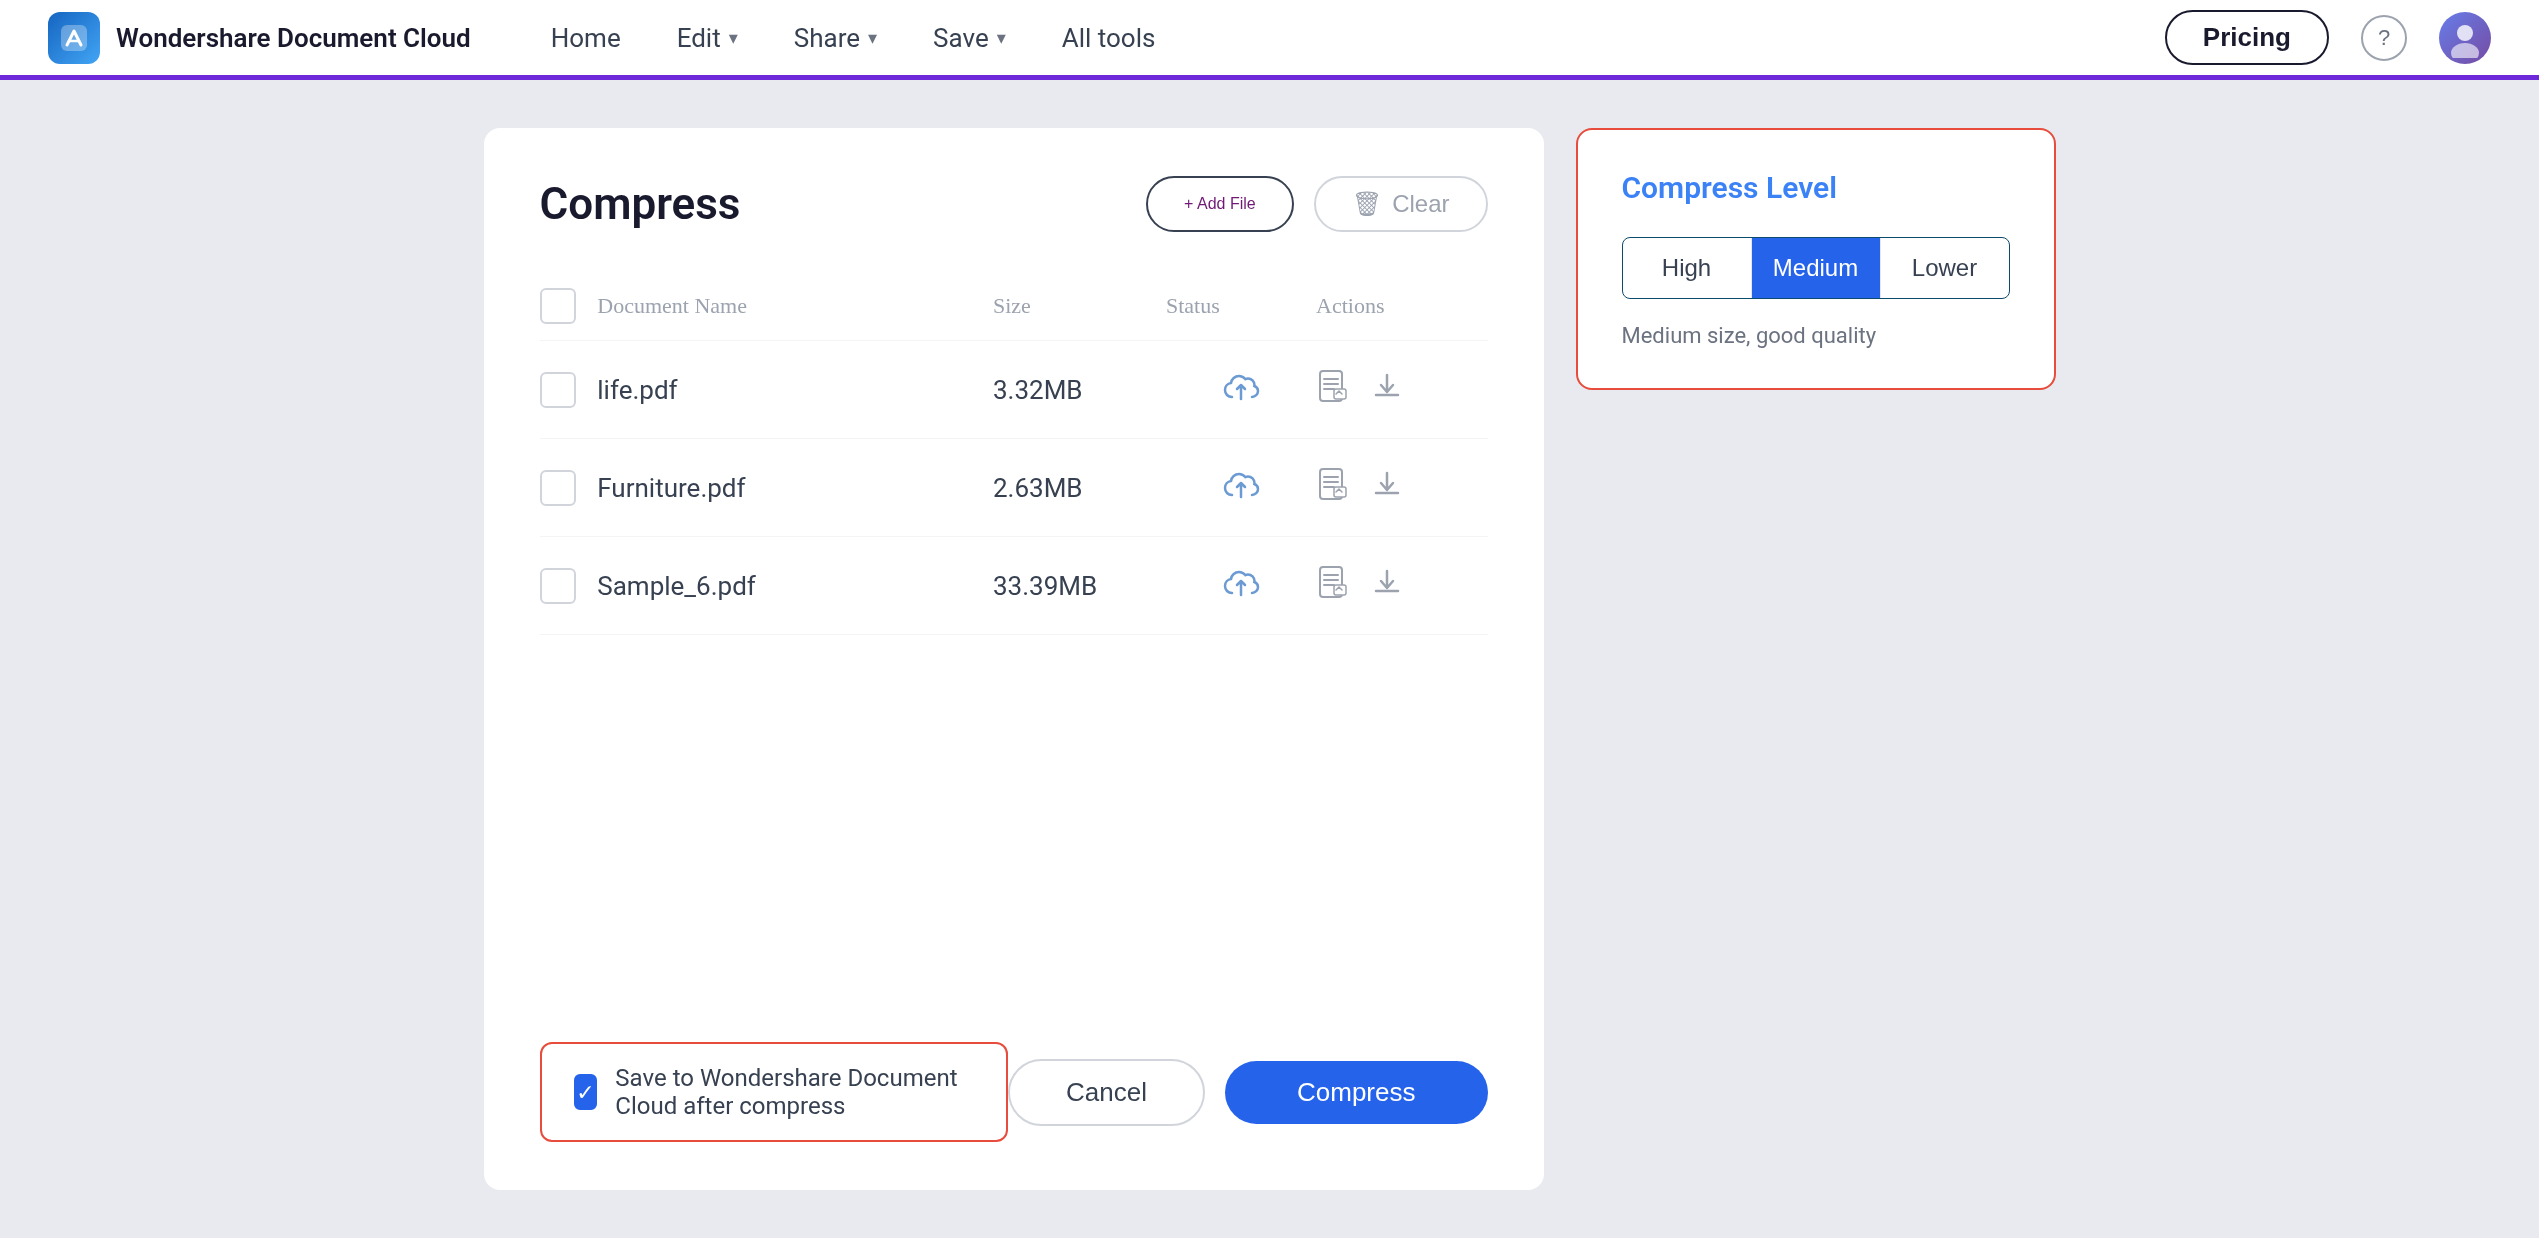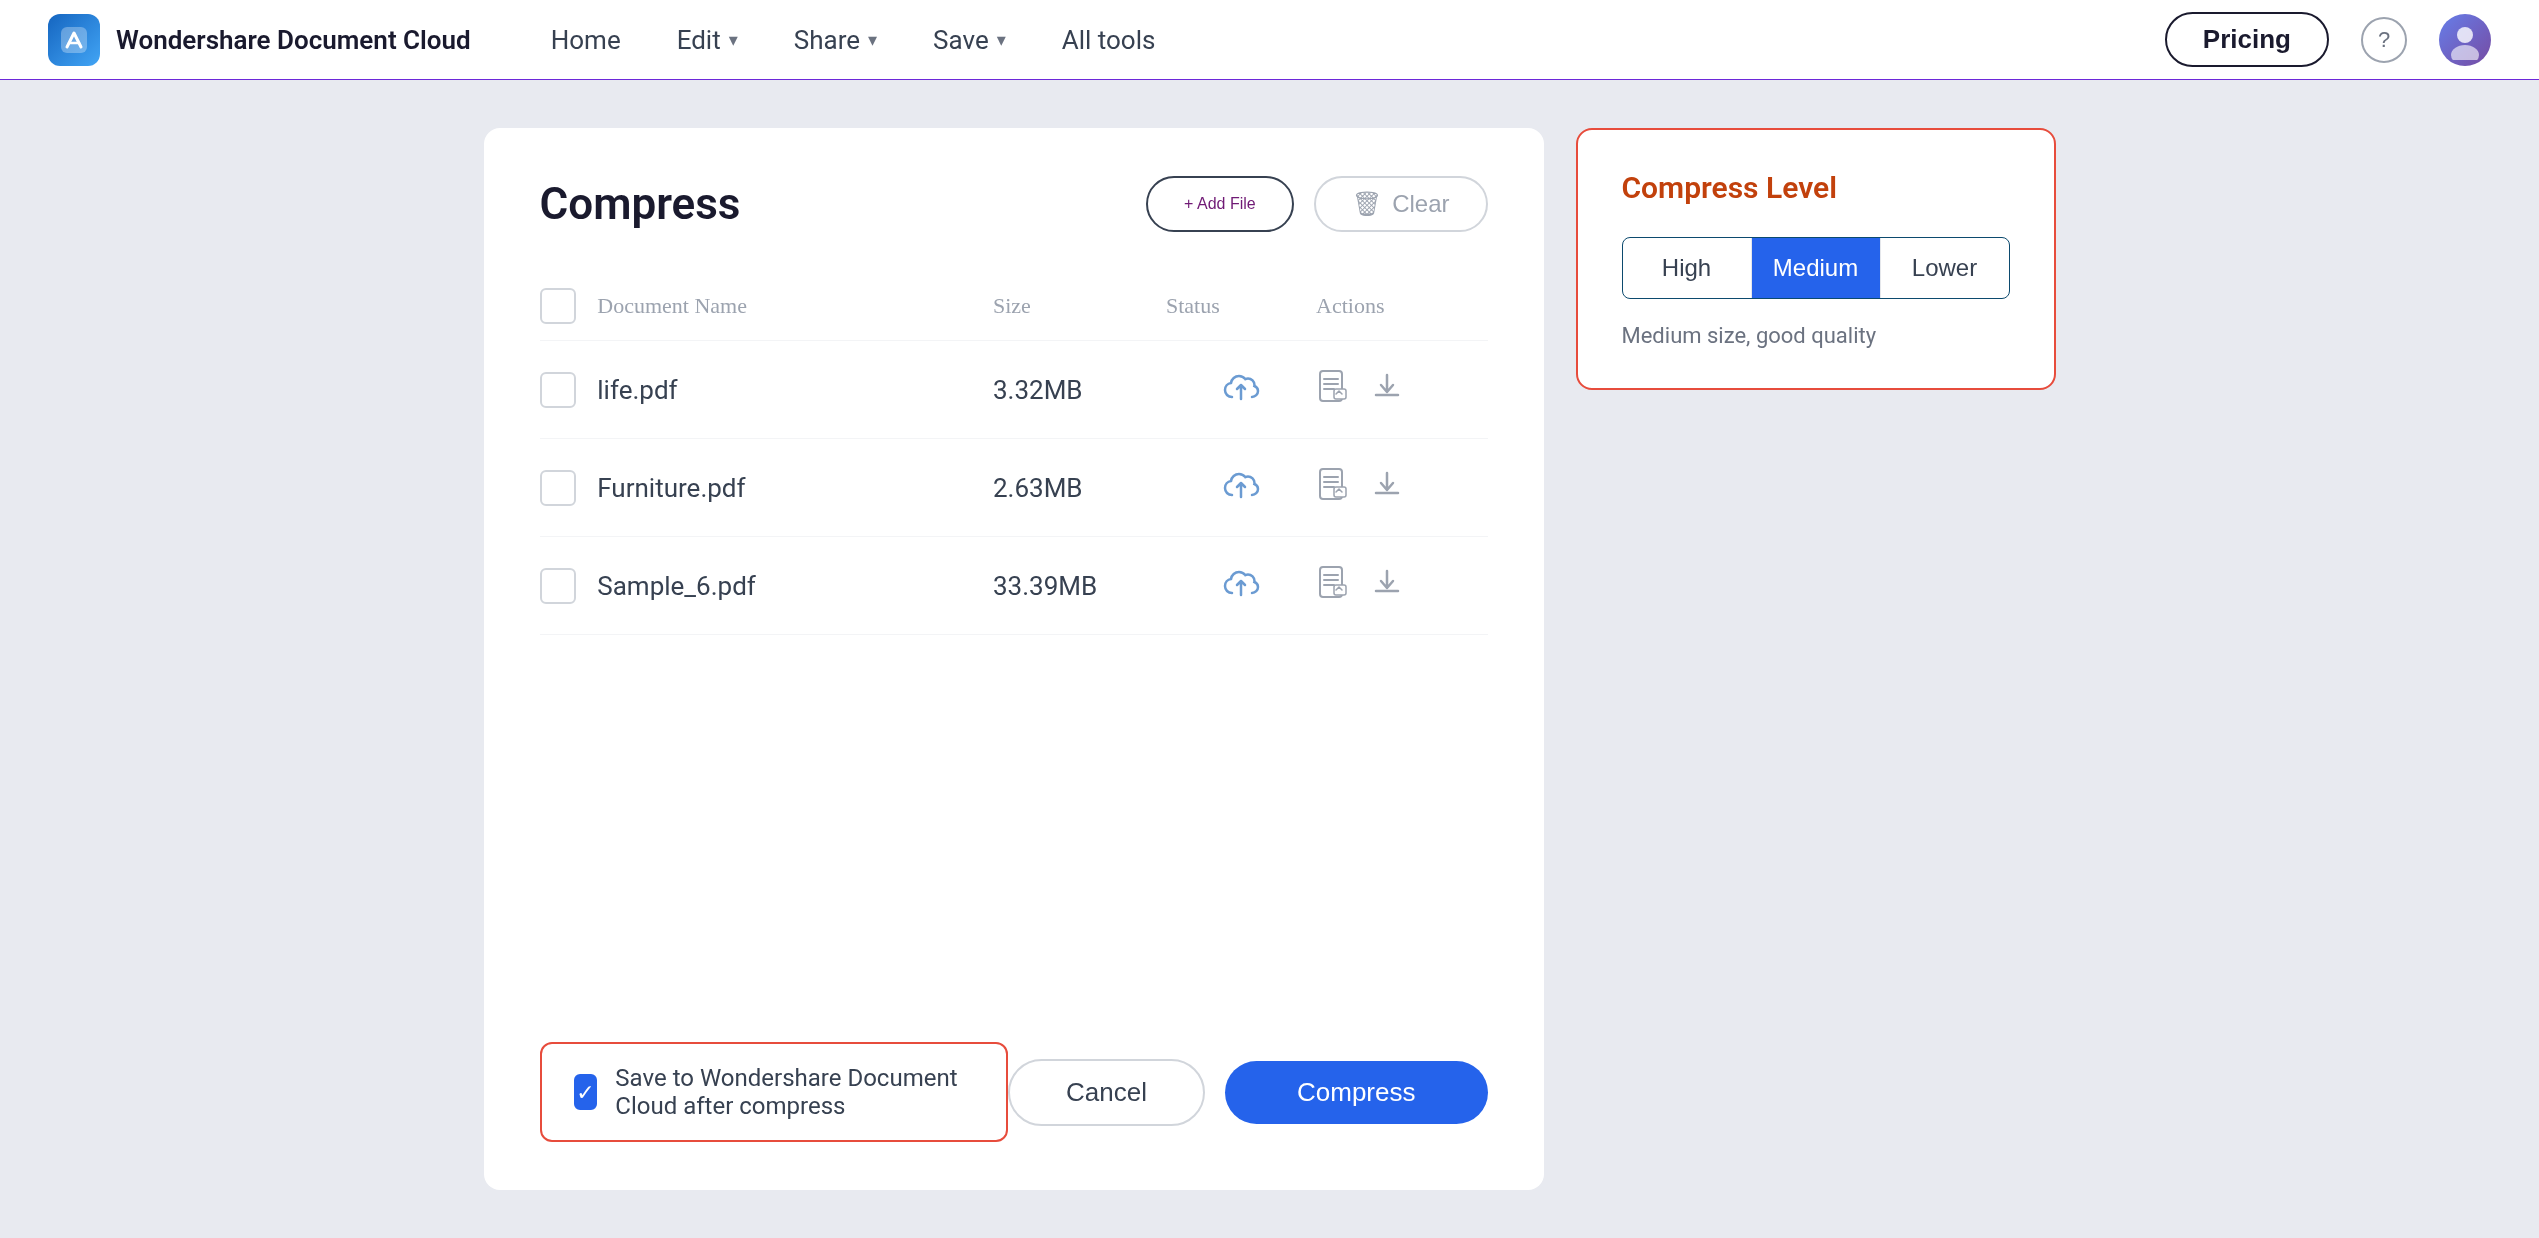"Wondershare Document Cloud" .navbar { border-bottom: 1px solid #6d28d9 -> 5px solid #6d28d9 }
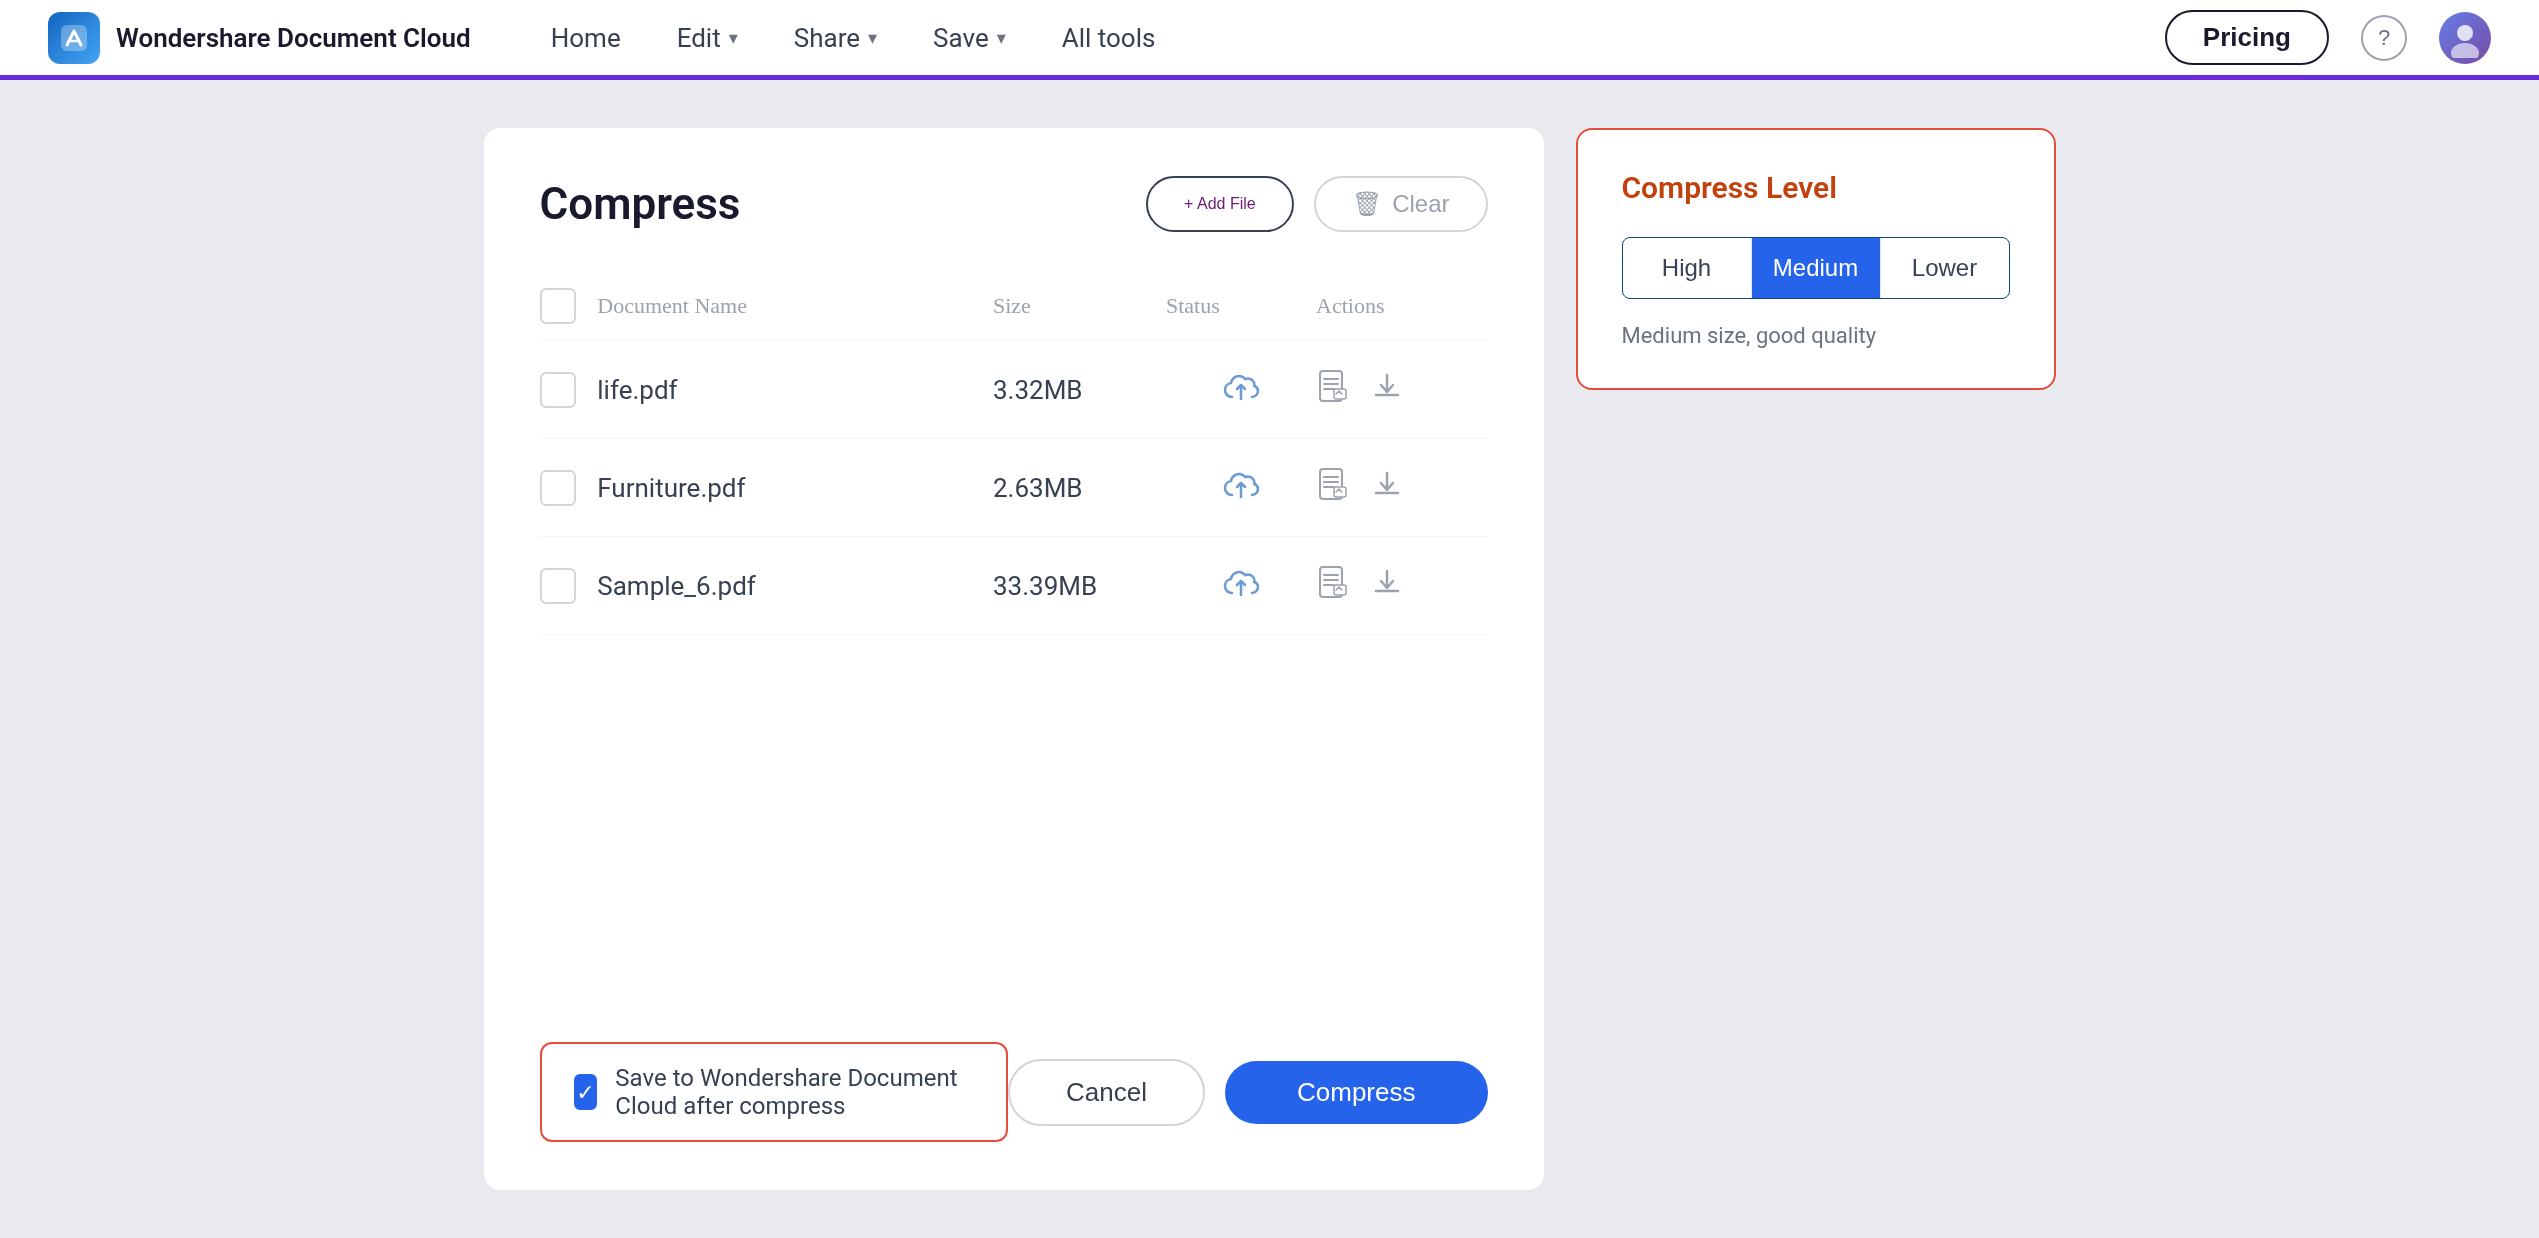"Compress Level" .compress-level-title { color: #c2410c -> #3b82f6 }
